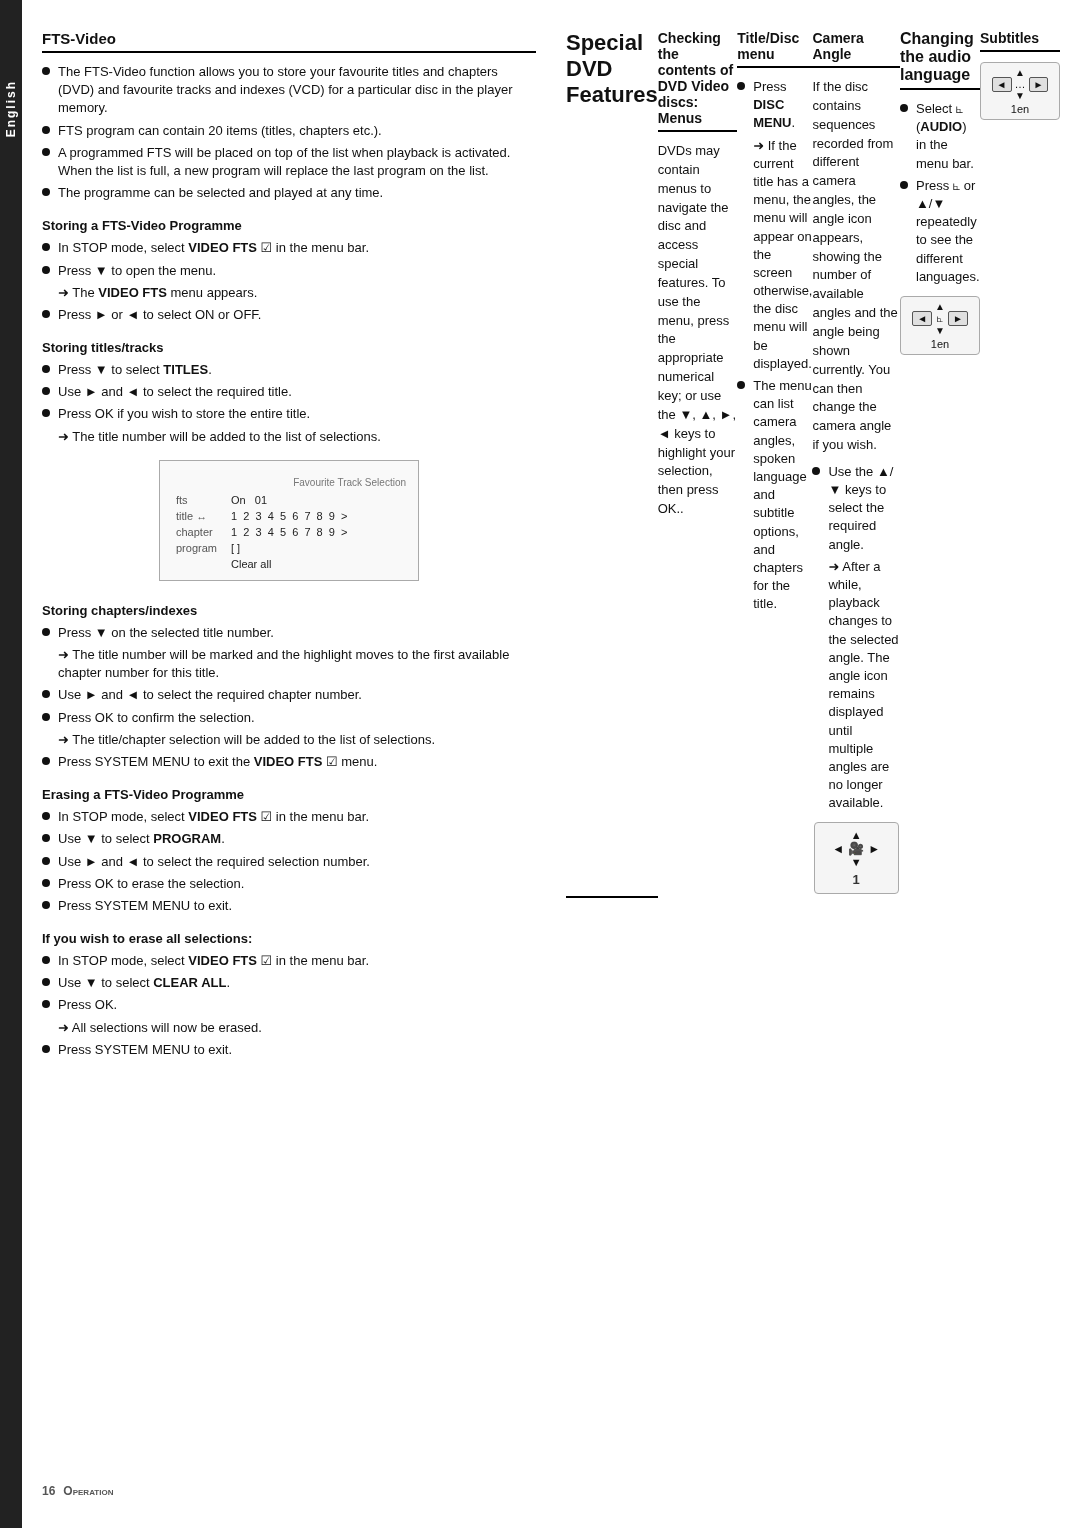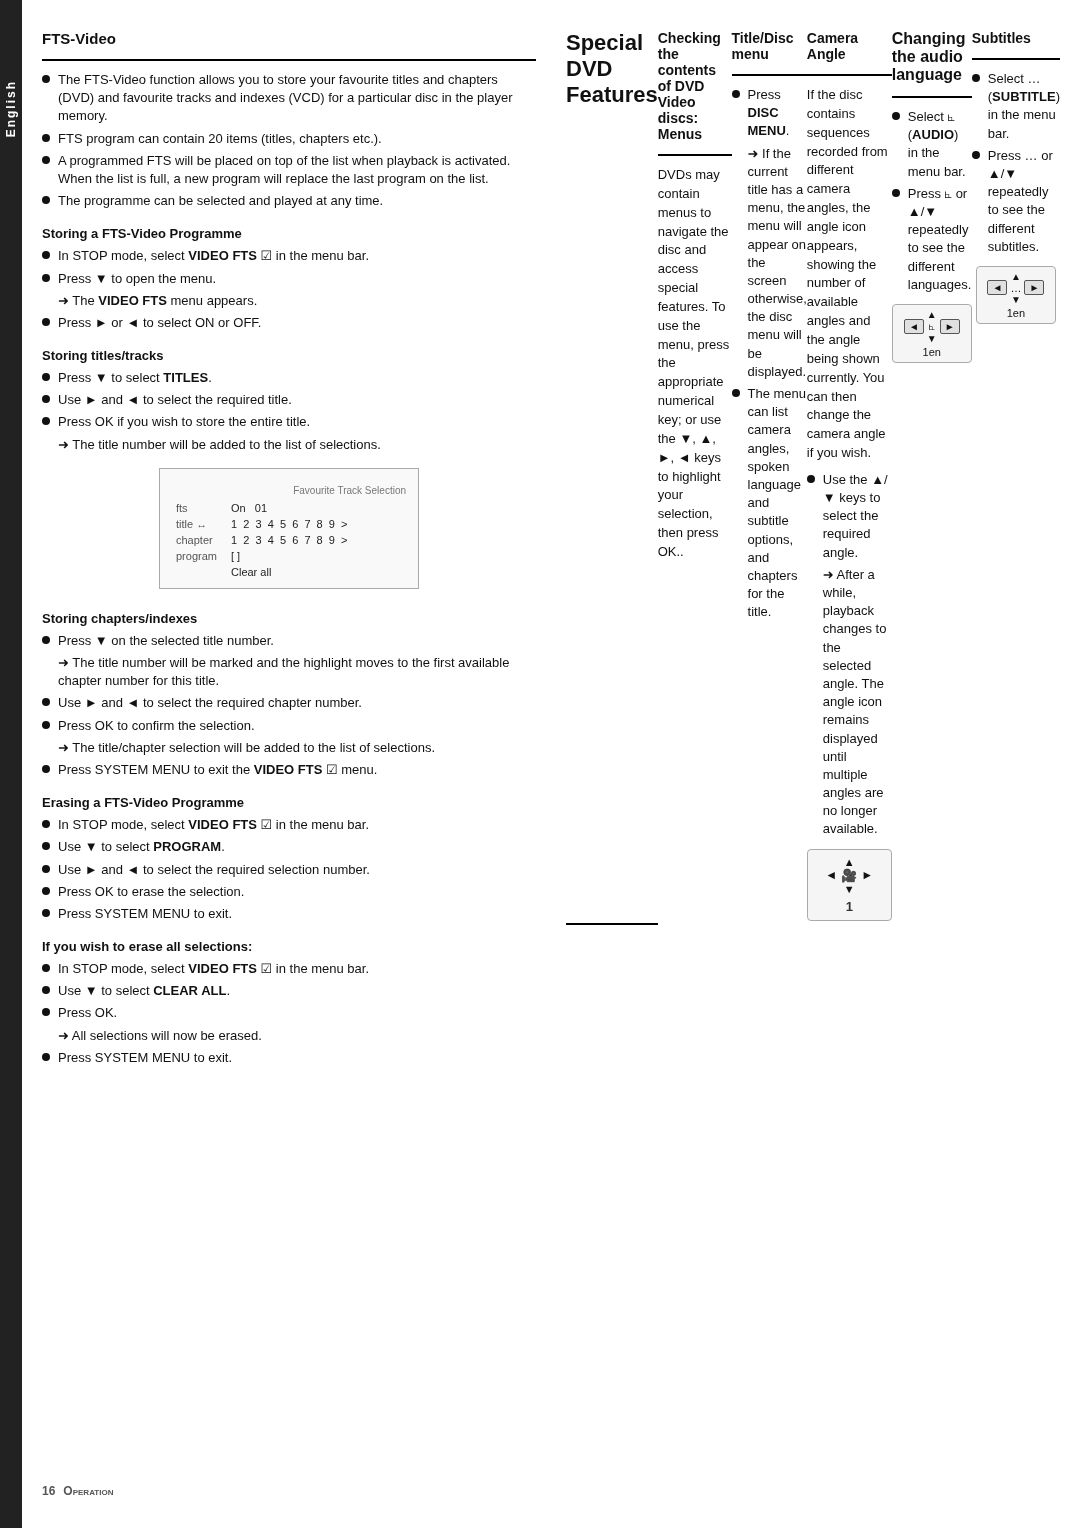"FTS-Video" .section-title { padding-bottom: 12px -> 4px }
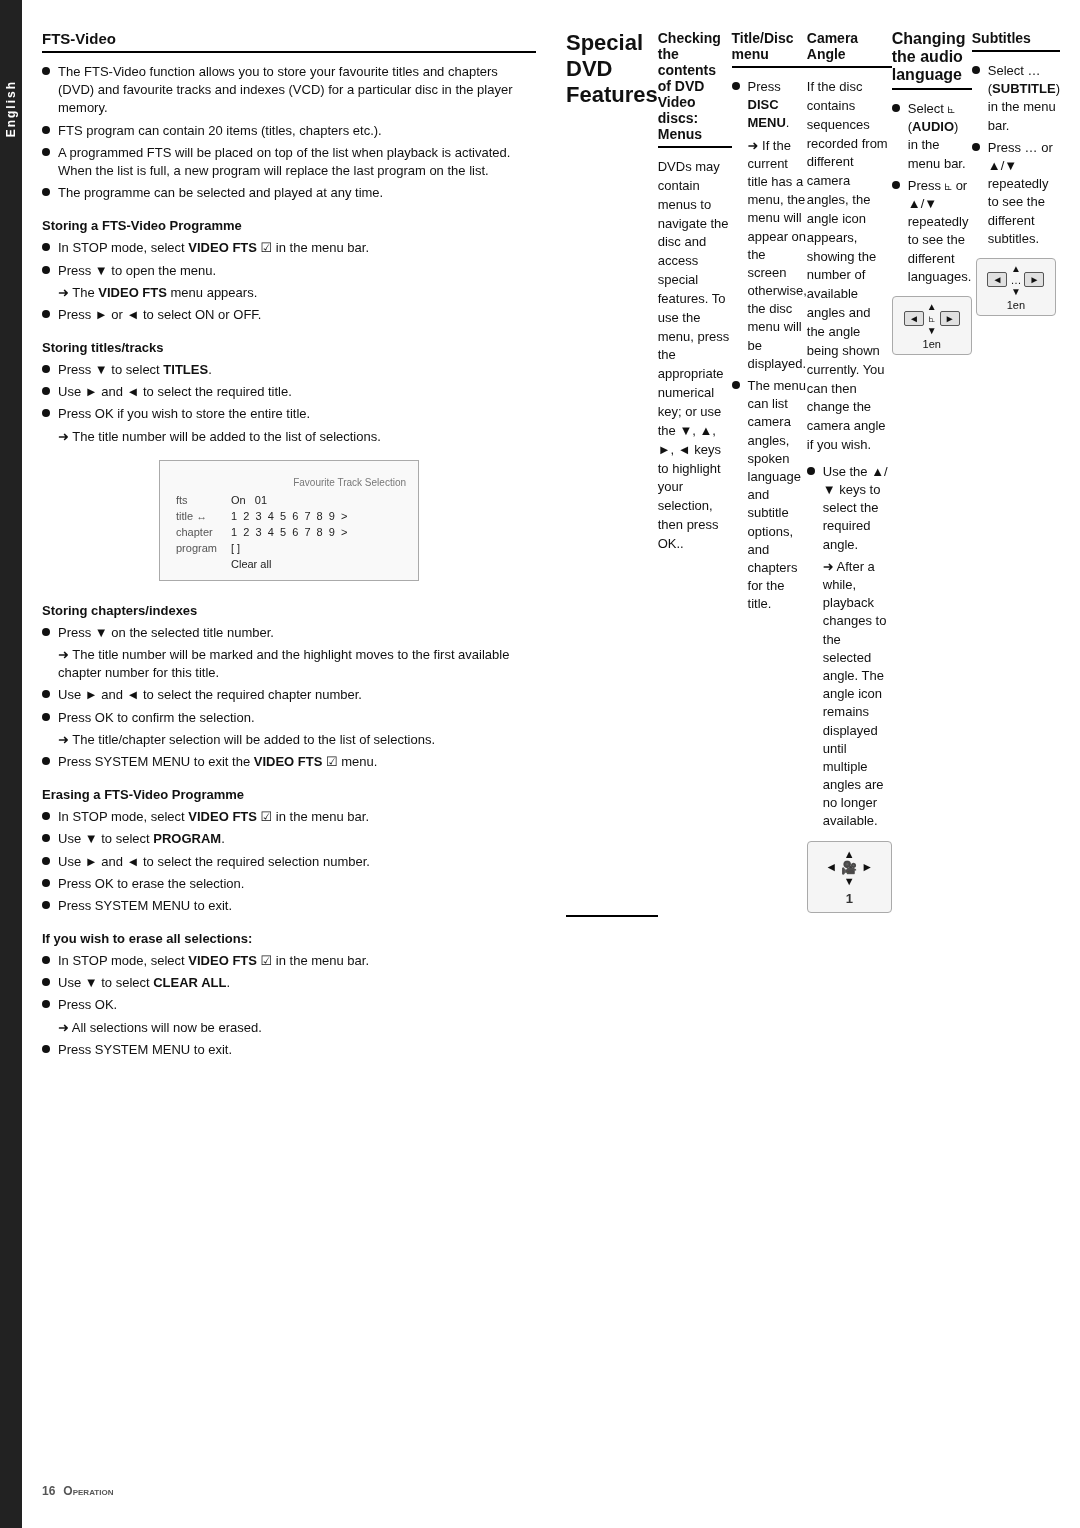"Select … (SUBTITLE) in the" ul.bullet-list { html: <ul> <li> <span></span> <span>Select … (<strong>SUBTITLE</strong>) in the menu bar.</span> </li> <li> <span></span> <span>Press … or ▲/▼ repeatedly to see the different subtitles.</span> </li> </ul> -> none }
